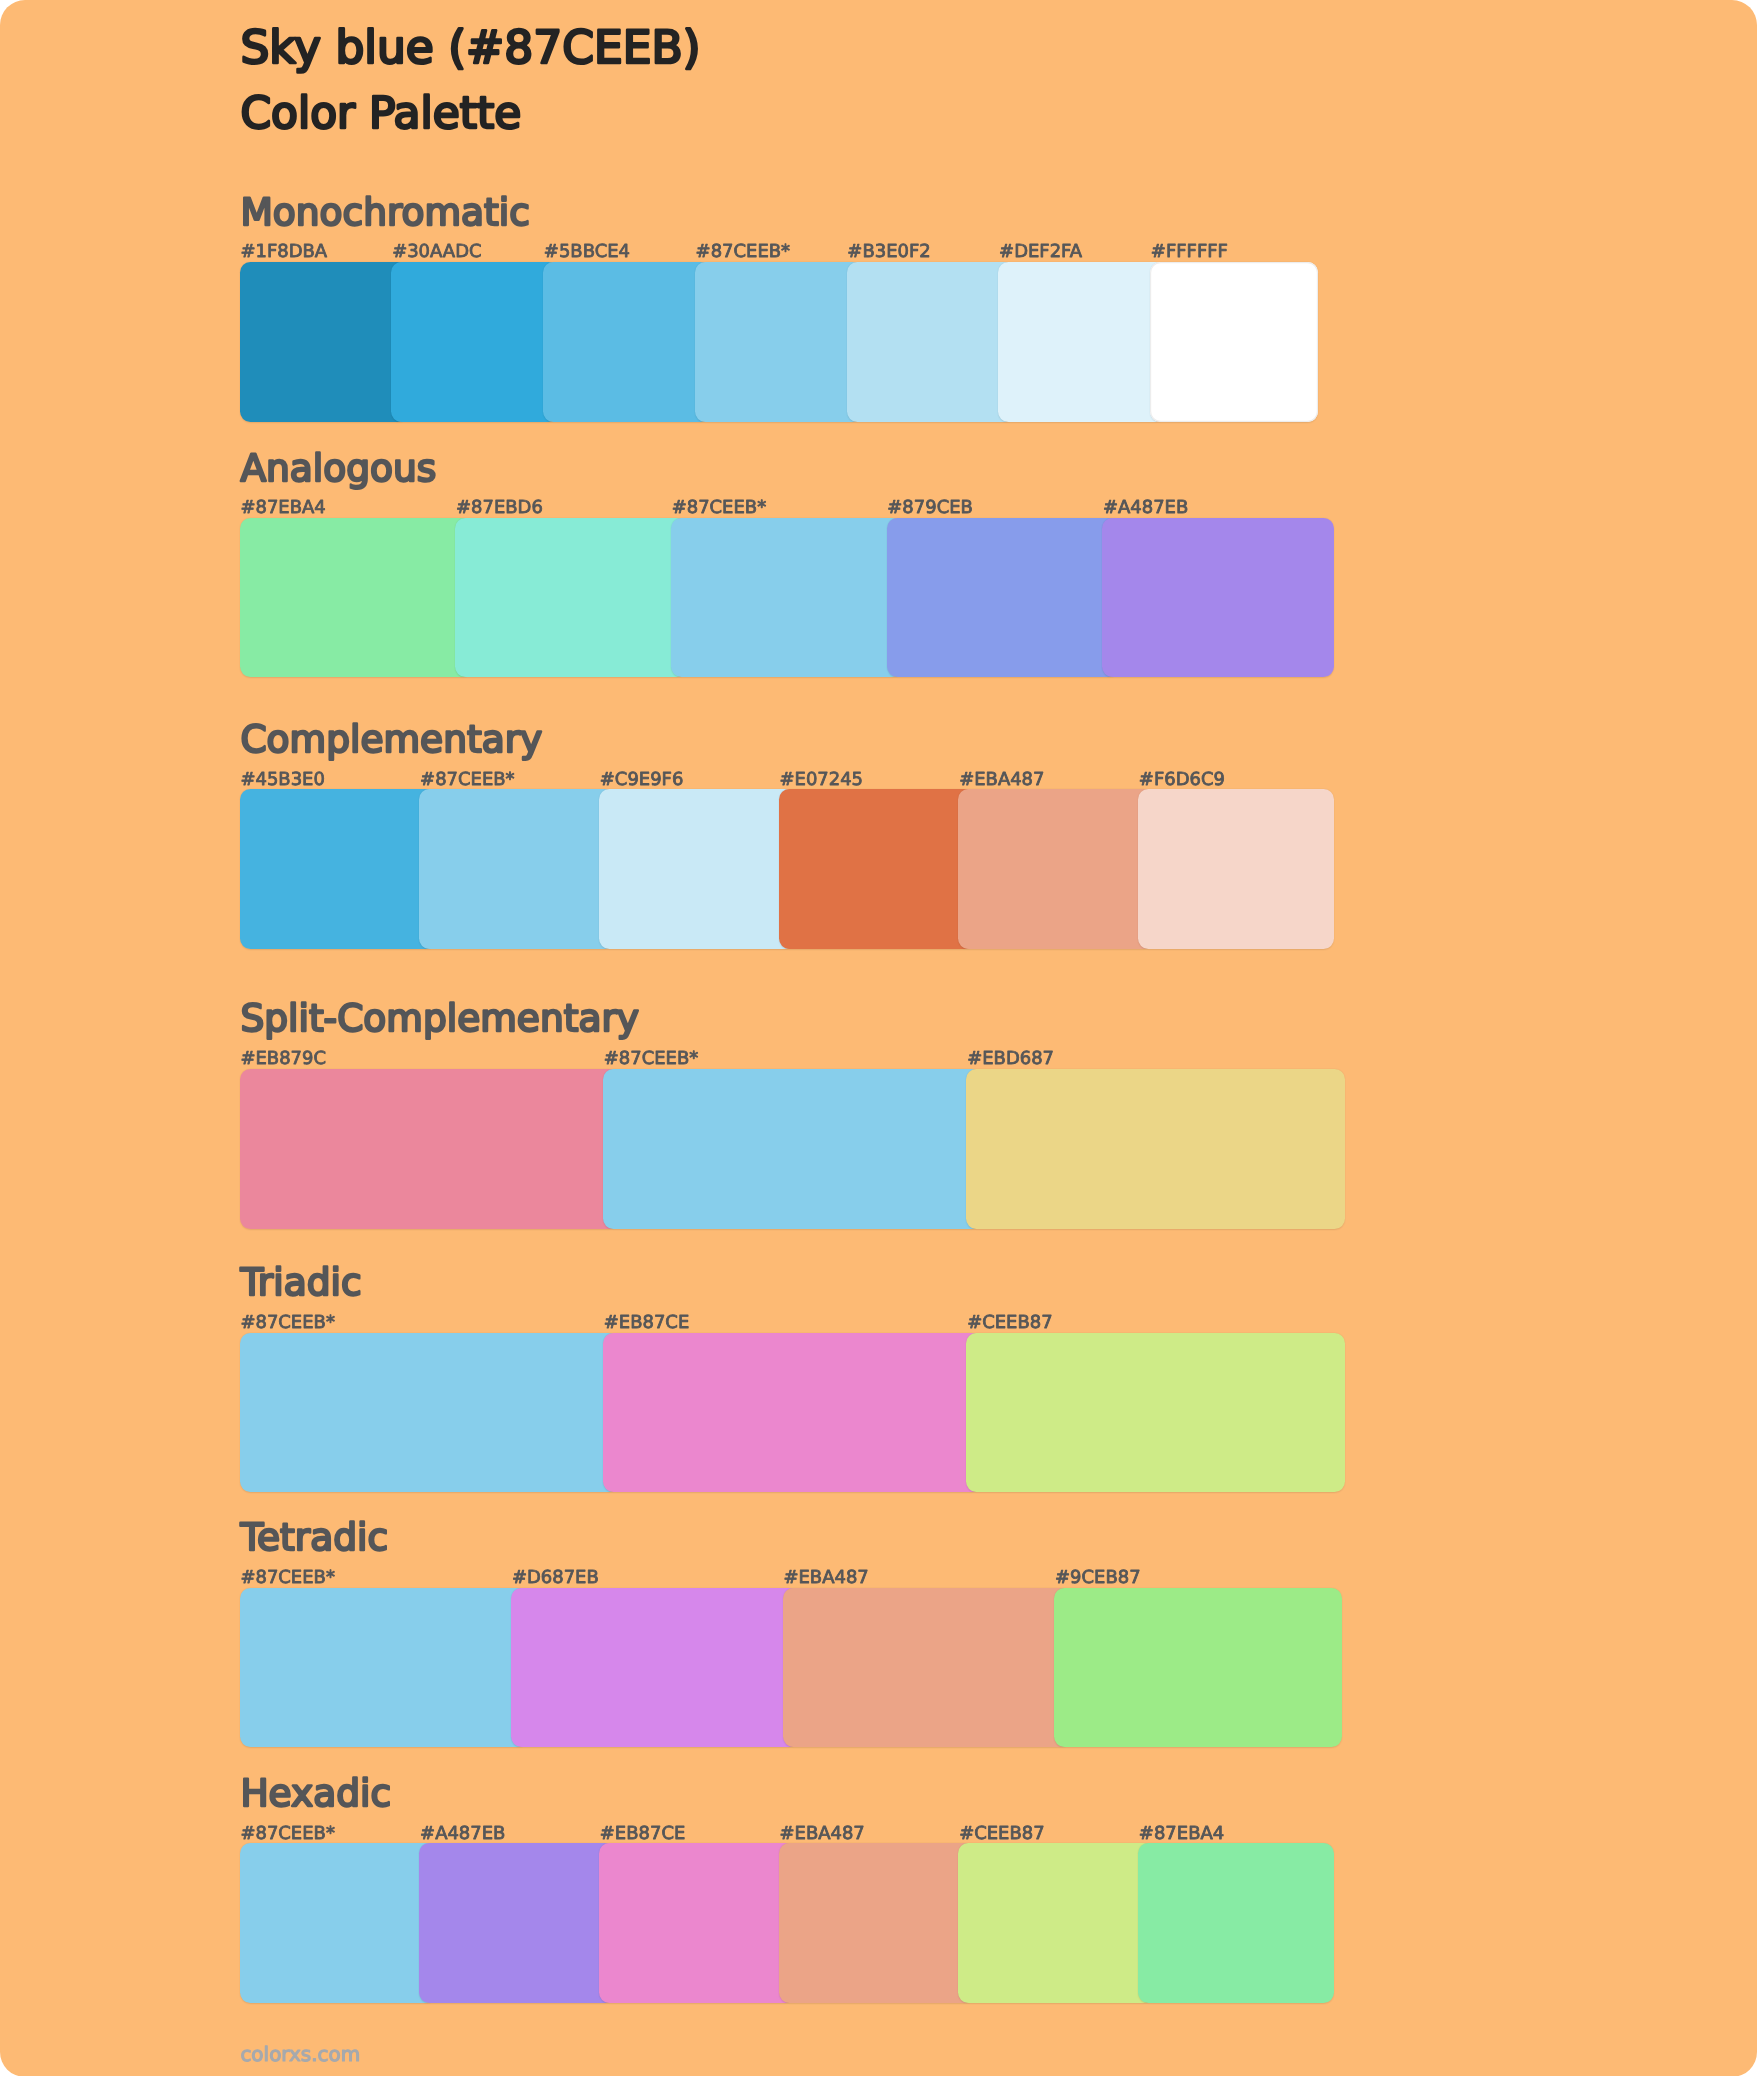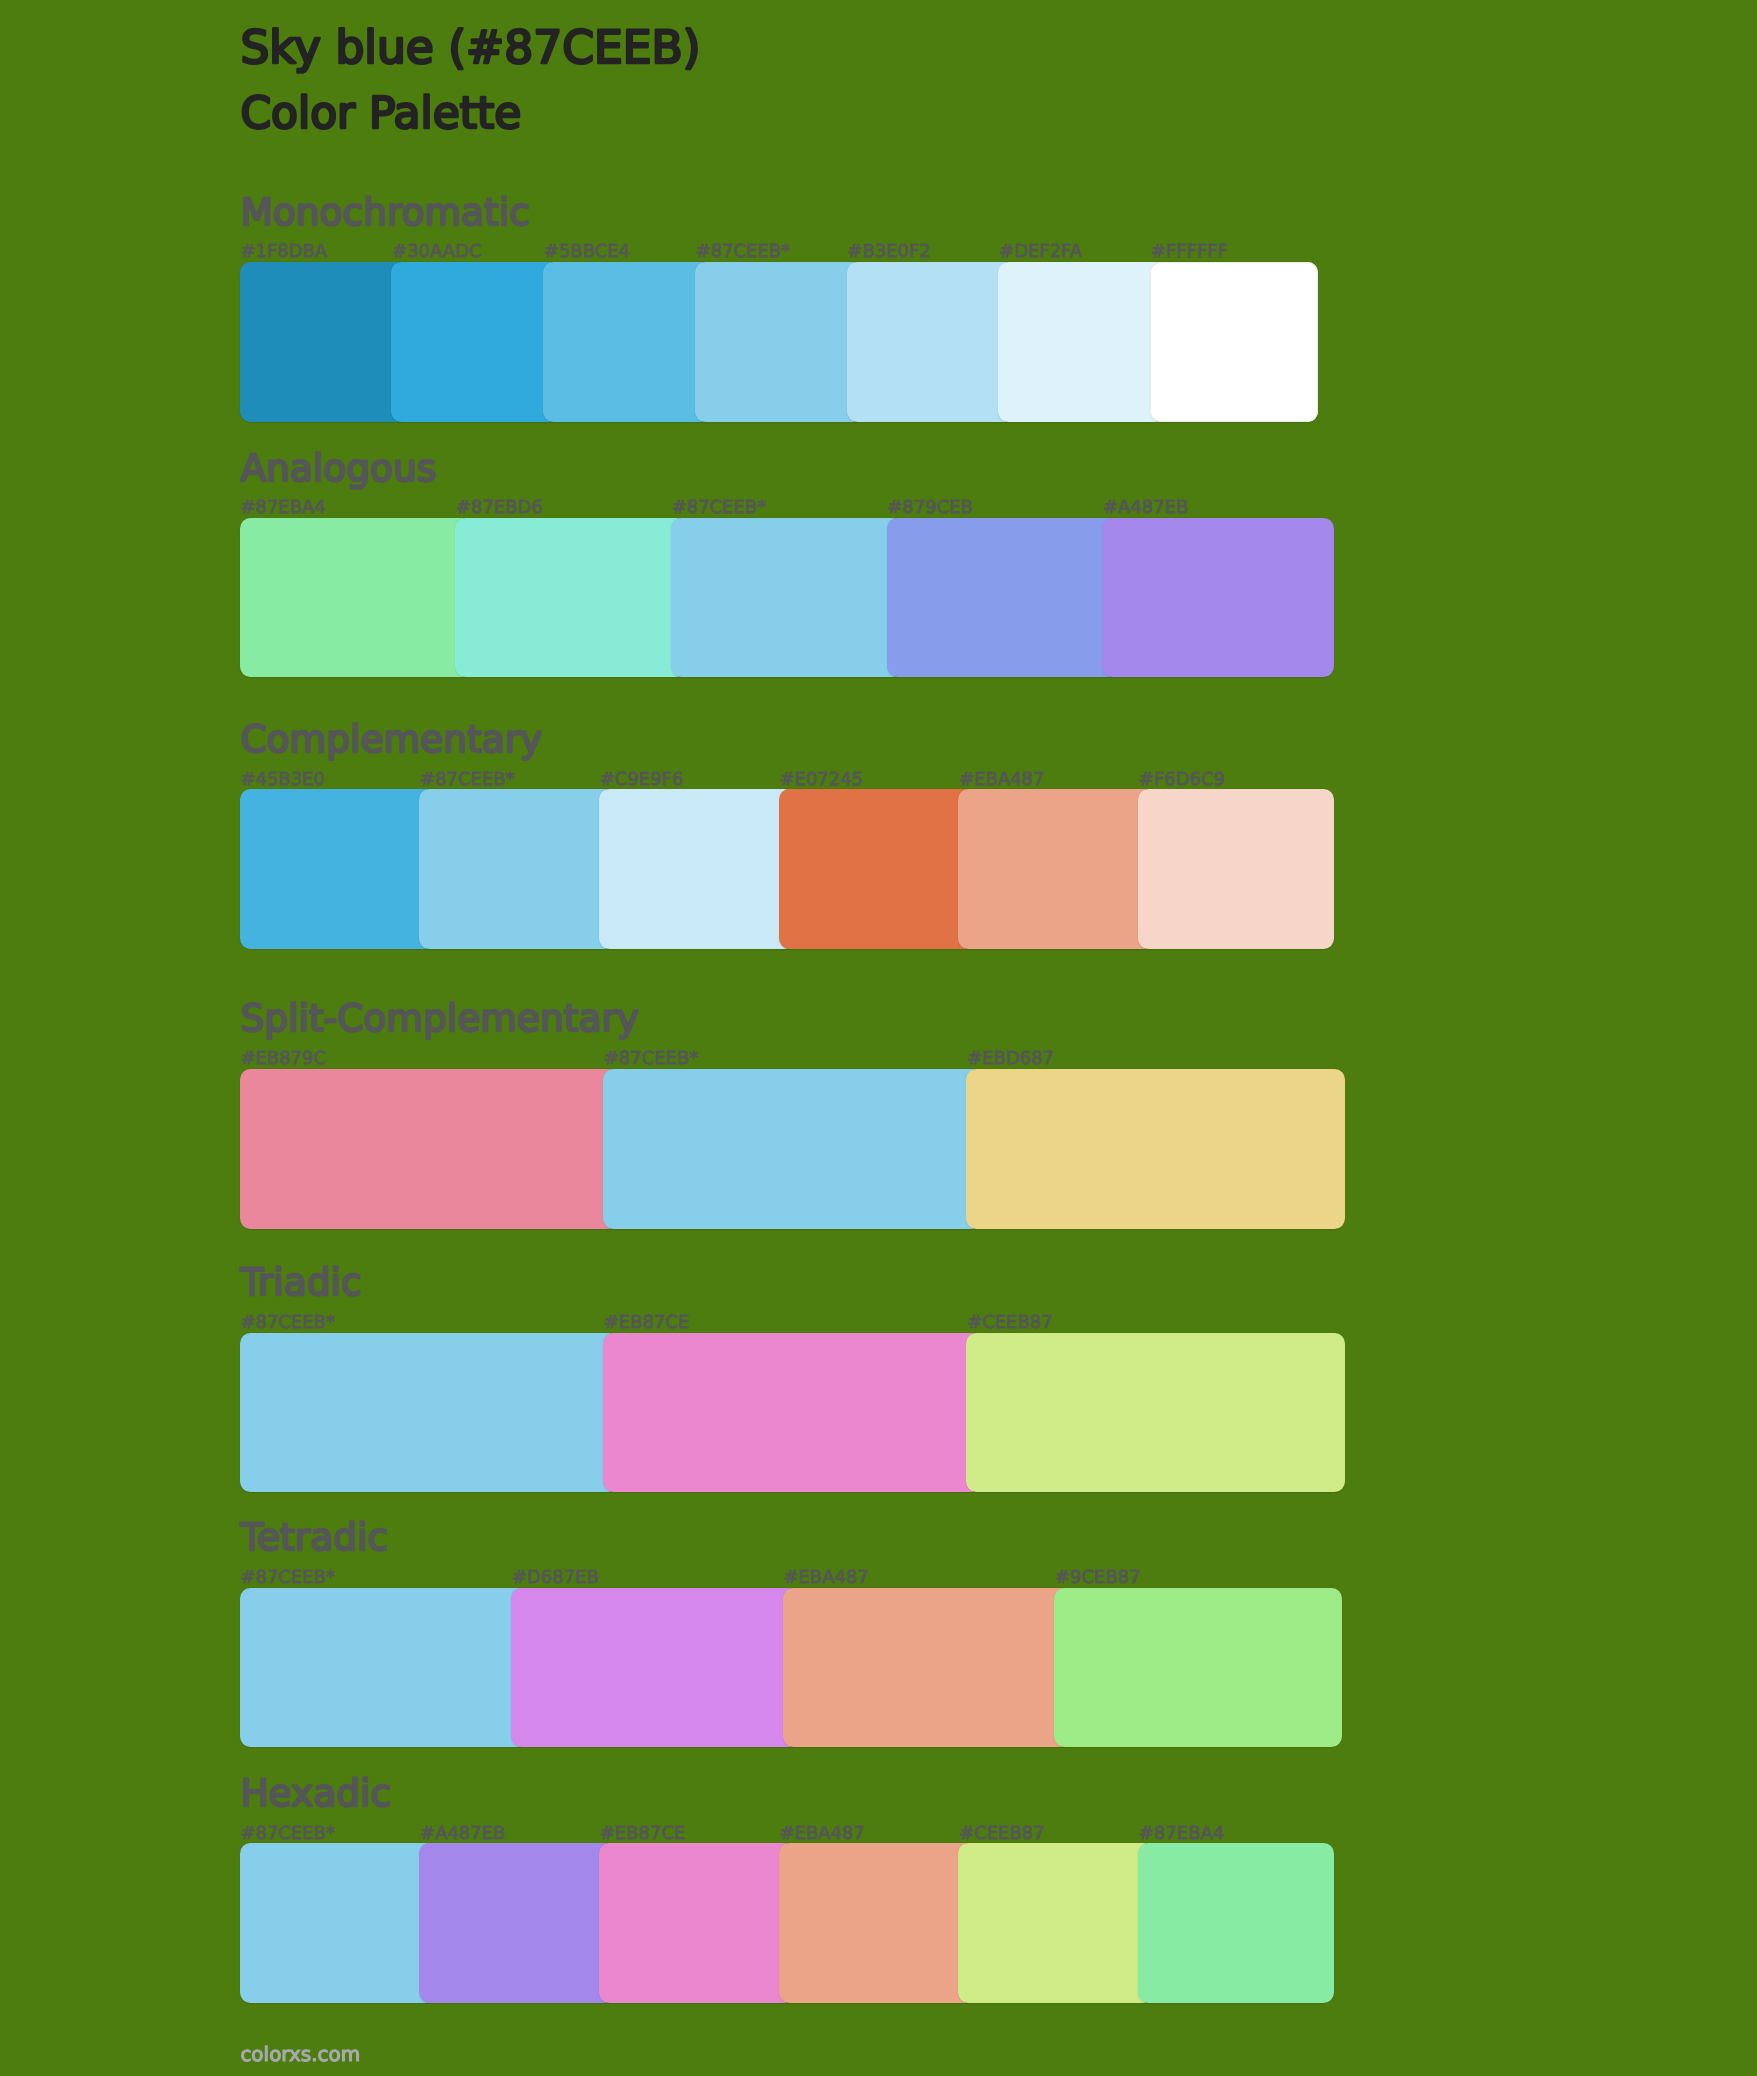"Sky blue (#87CEEB)" #page { background: #4d7c0f -> #fdba74; border-radius: none -> 25px }
